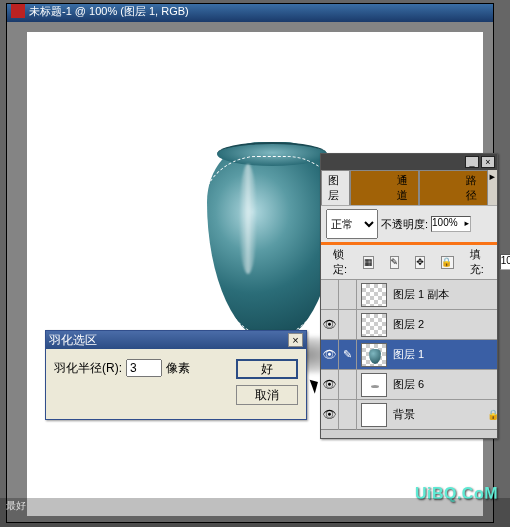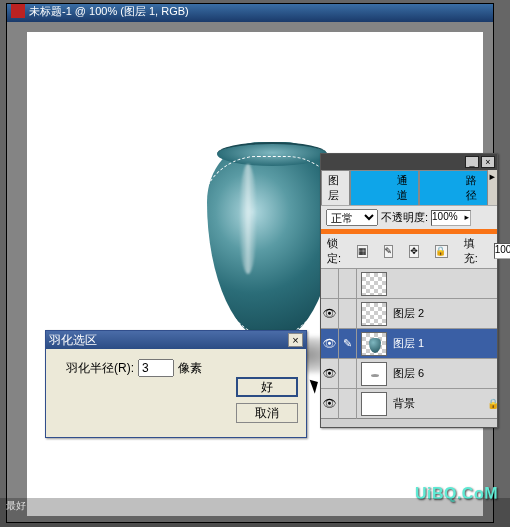"通道" .panel-tab.inactive { background: #0ea5e9 -> #a16207 }
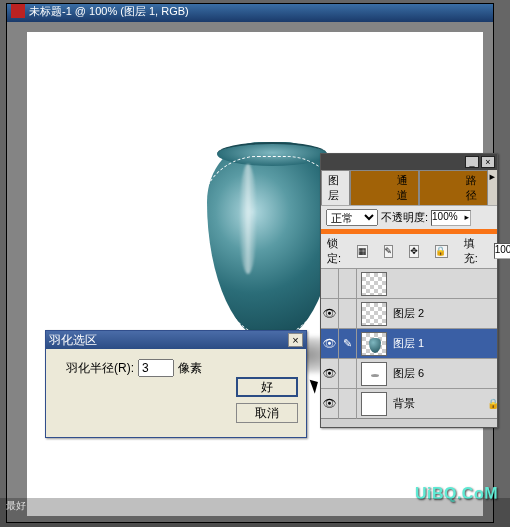"正常" .panel-opts select { height: 17px -> 30px }
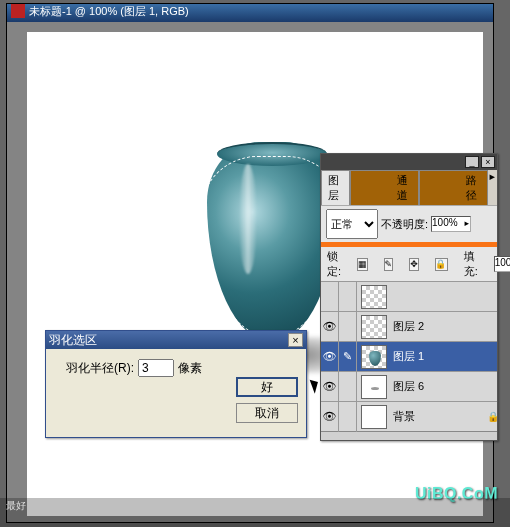"锁定:" .lock-row { border-top: 5px solid #f97316 -> 3px solid #f97316; padding: 2px 6px -> 2px 12px }
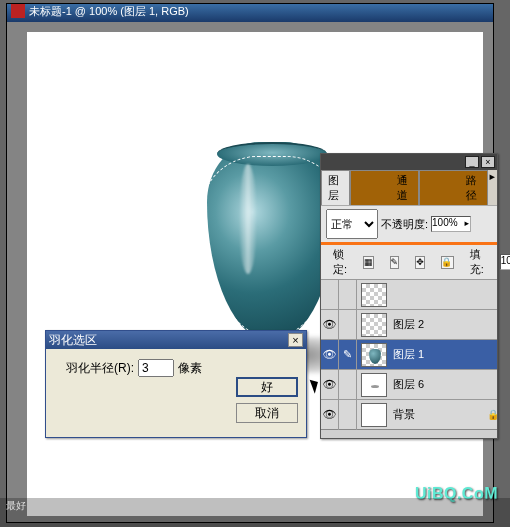"图层 1 副本" span.layer-name { html: none -> <span>图层 1 副本</span> }
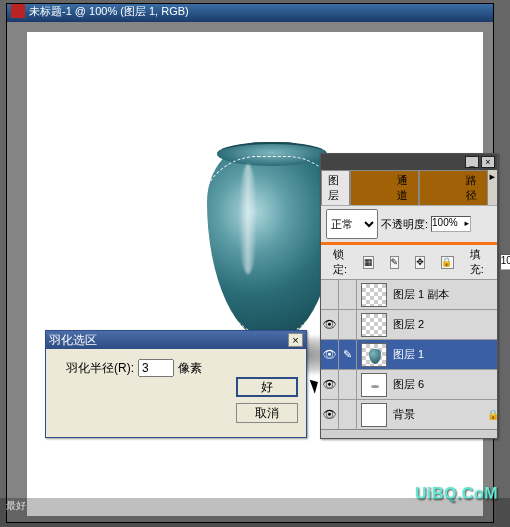"羽化半径(R):" .dlg-body { flex-direction: column -> none; padding: 10px 8px 14px 20px -> 10px 8px 14px 8px }
